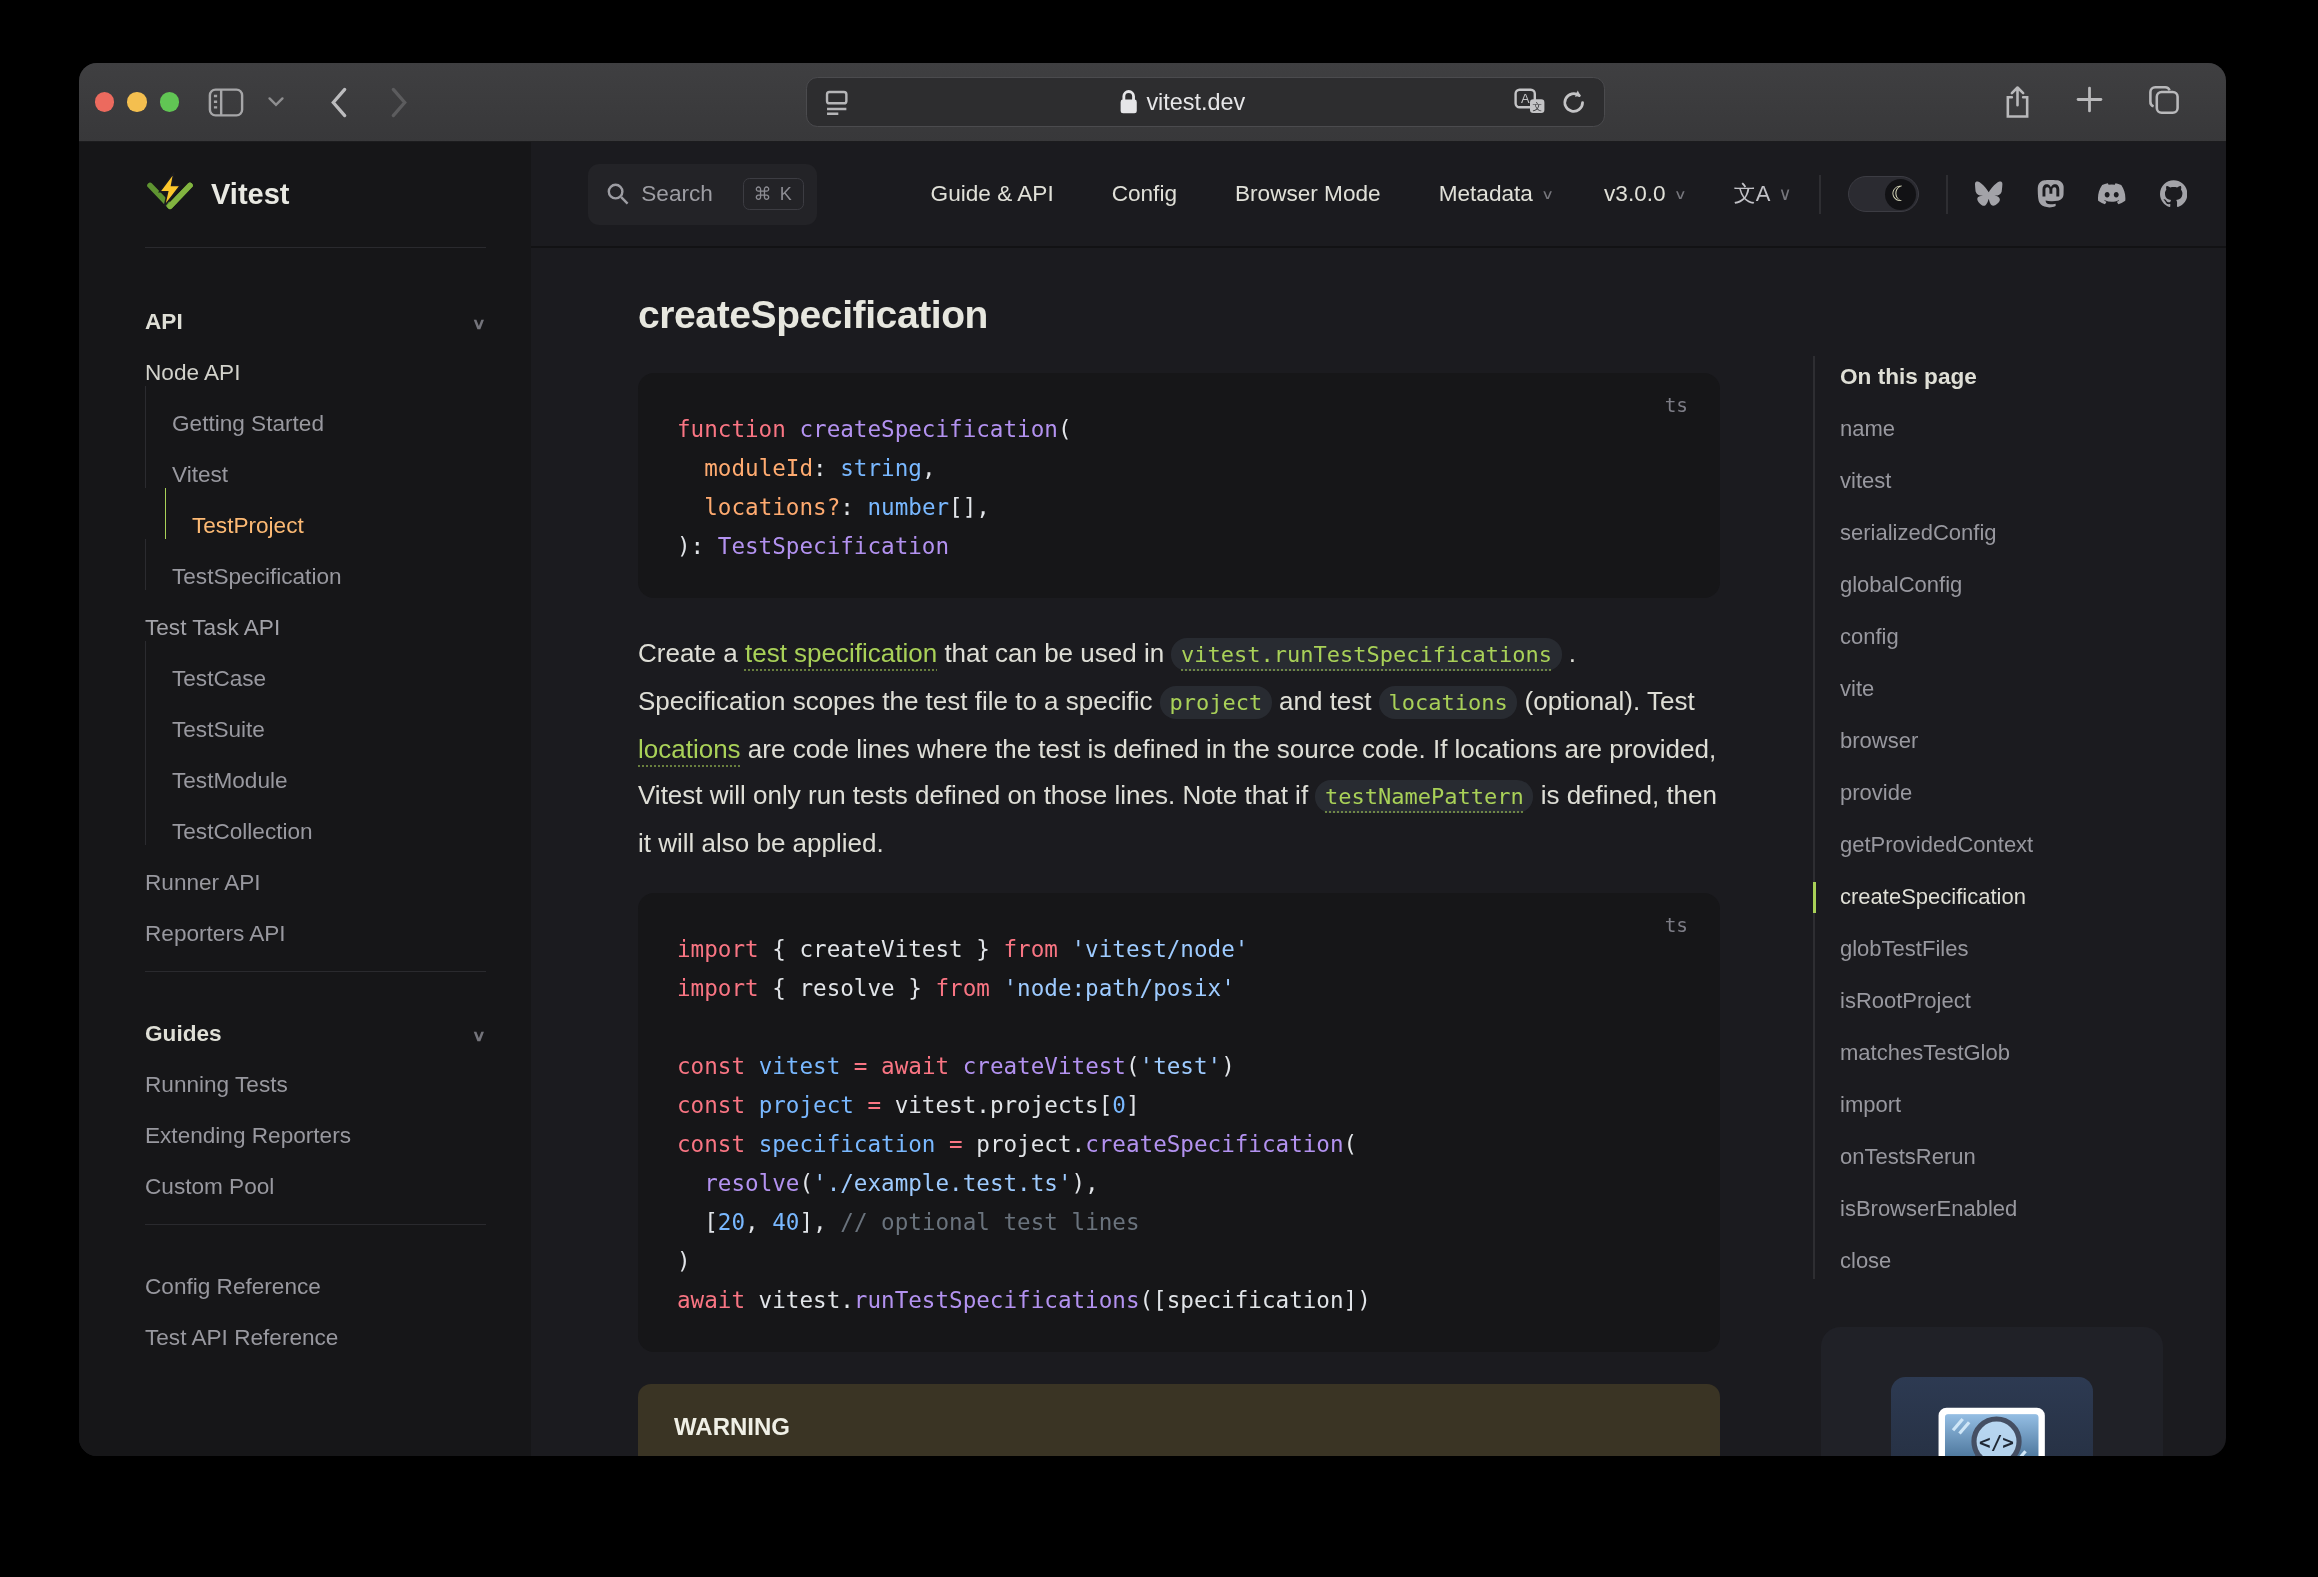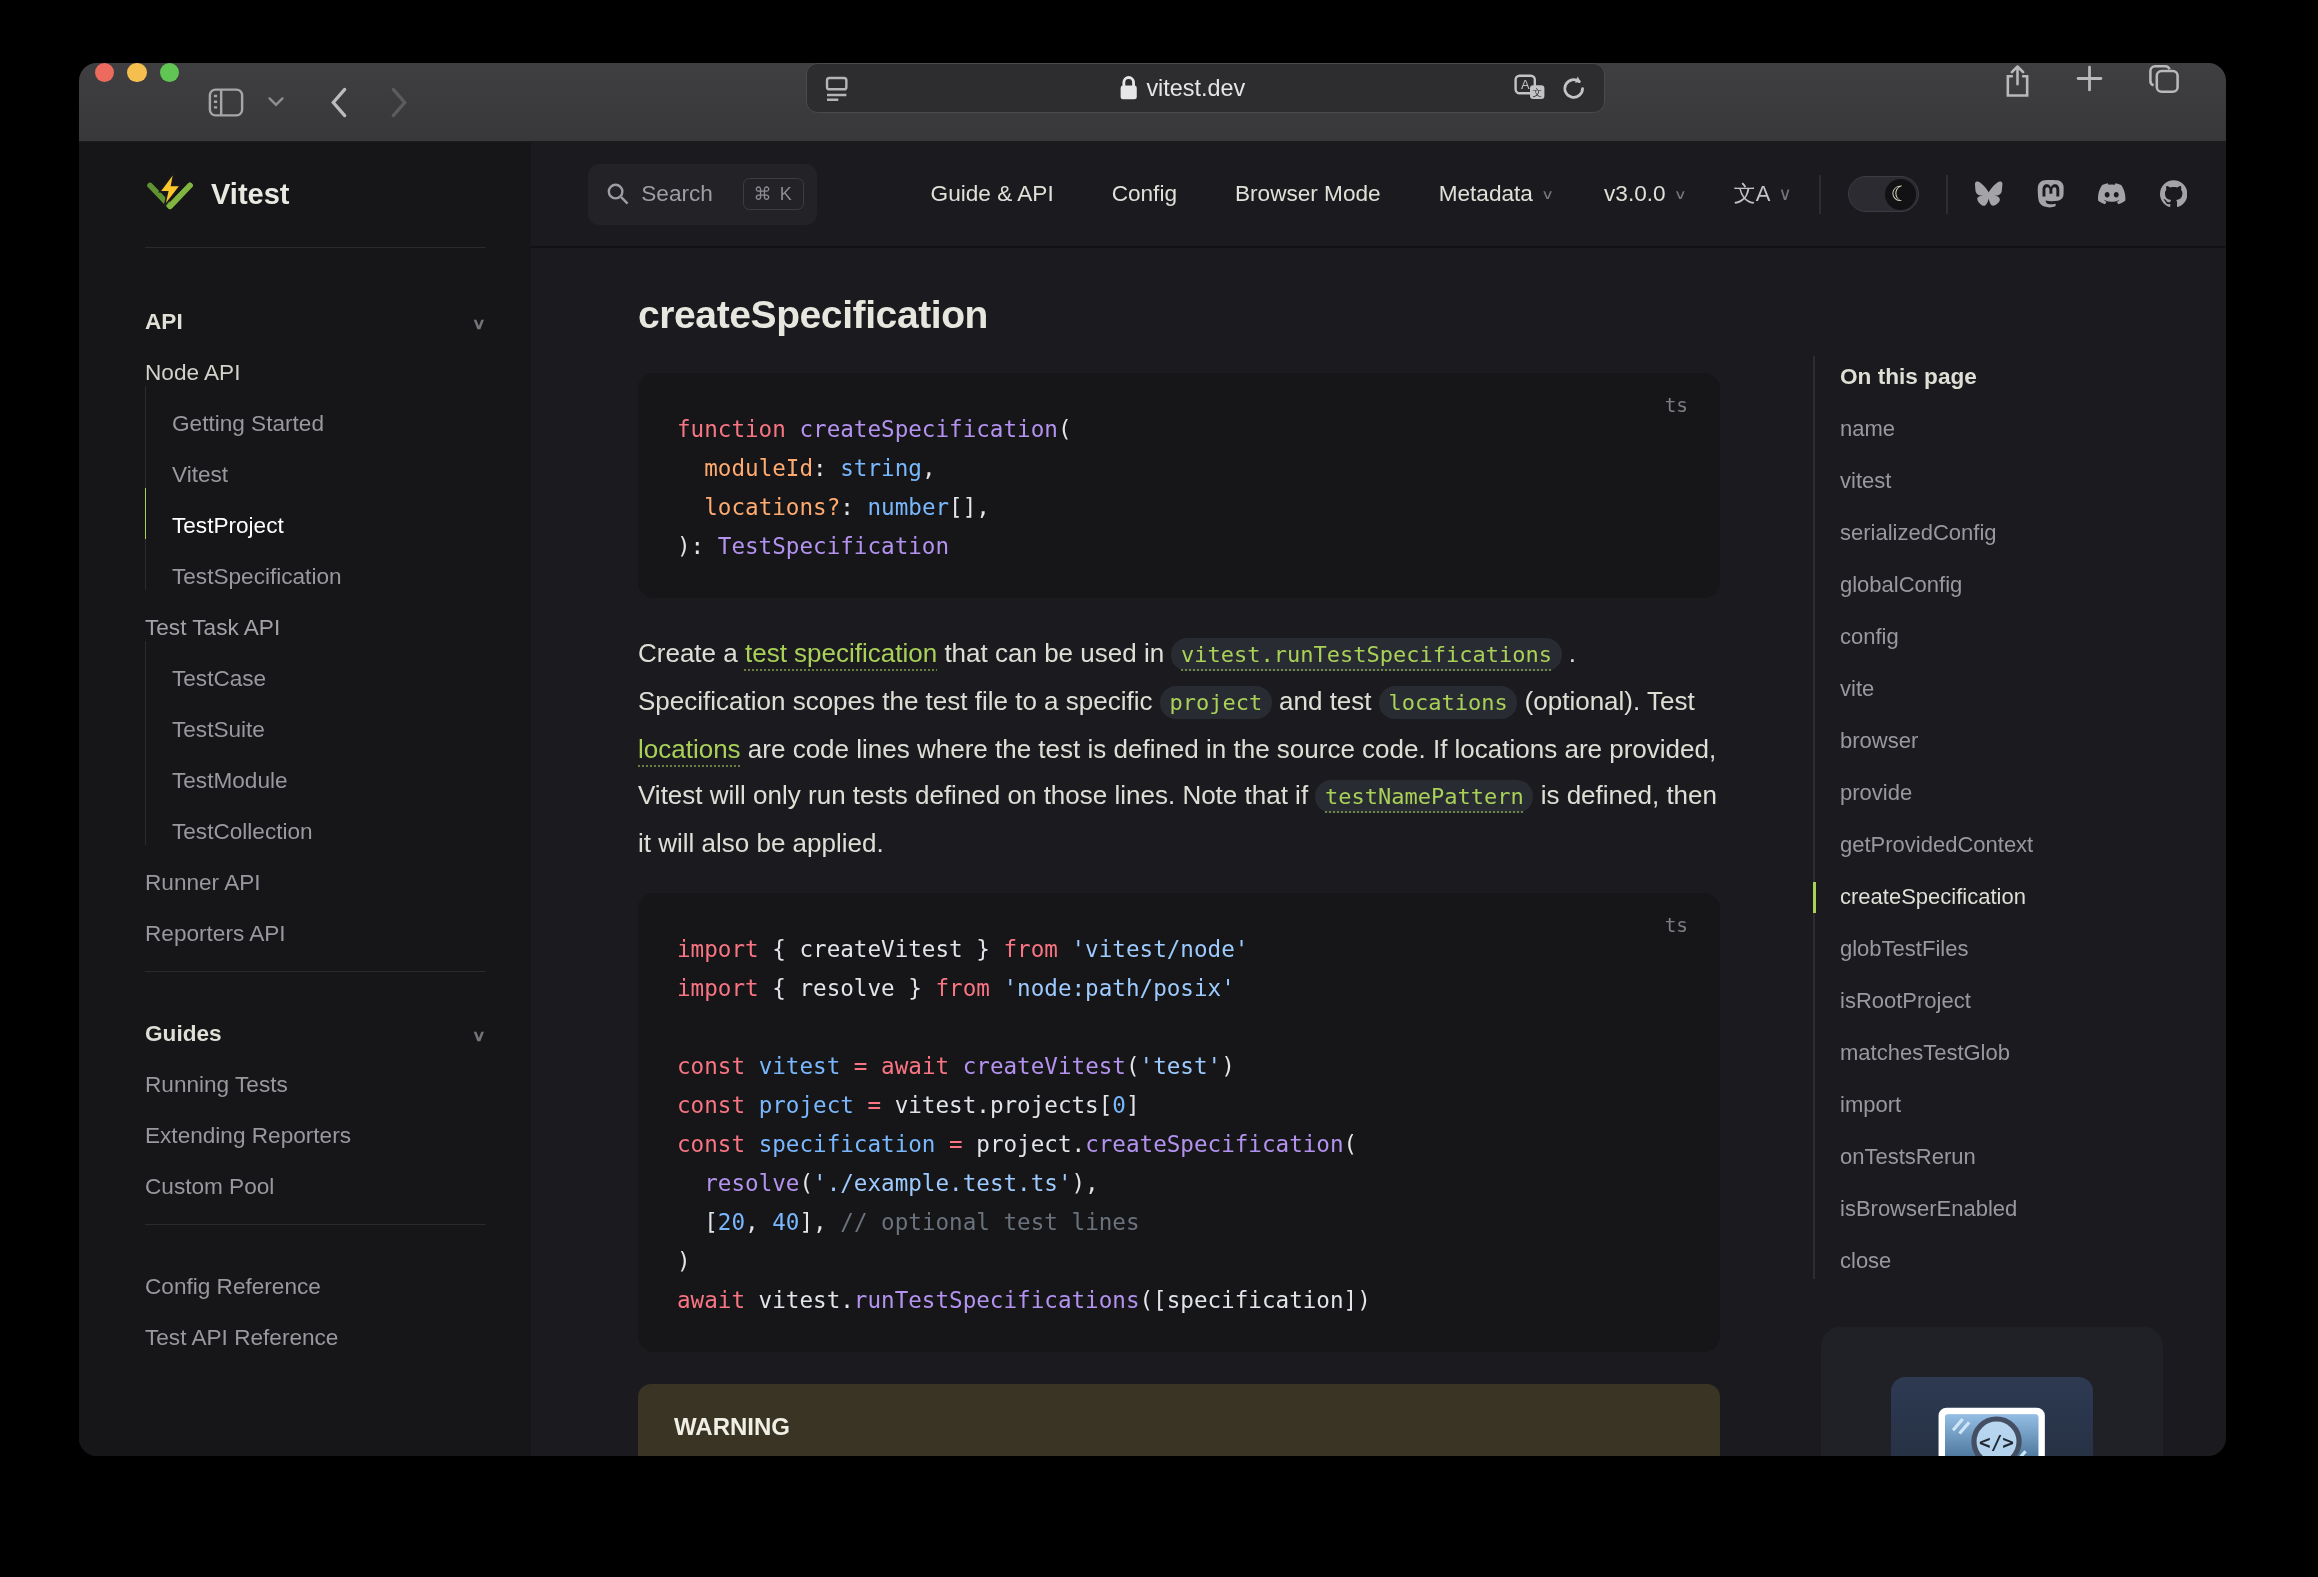"vitest.dev" .toolbar { align-items: none -> center }
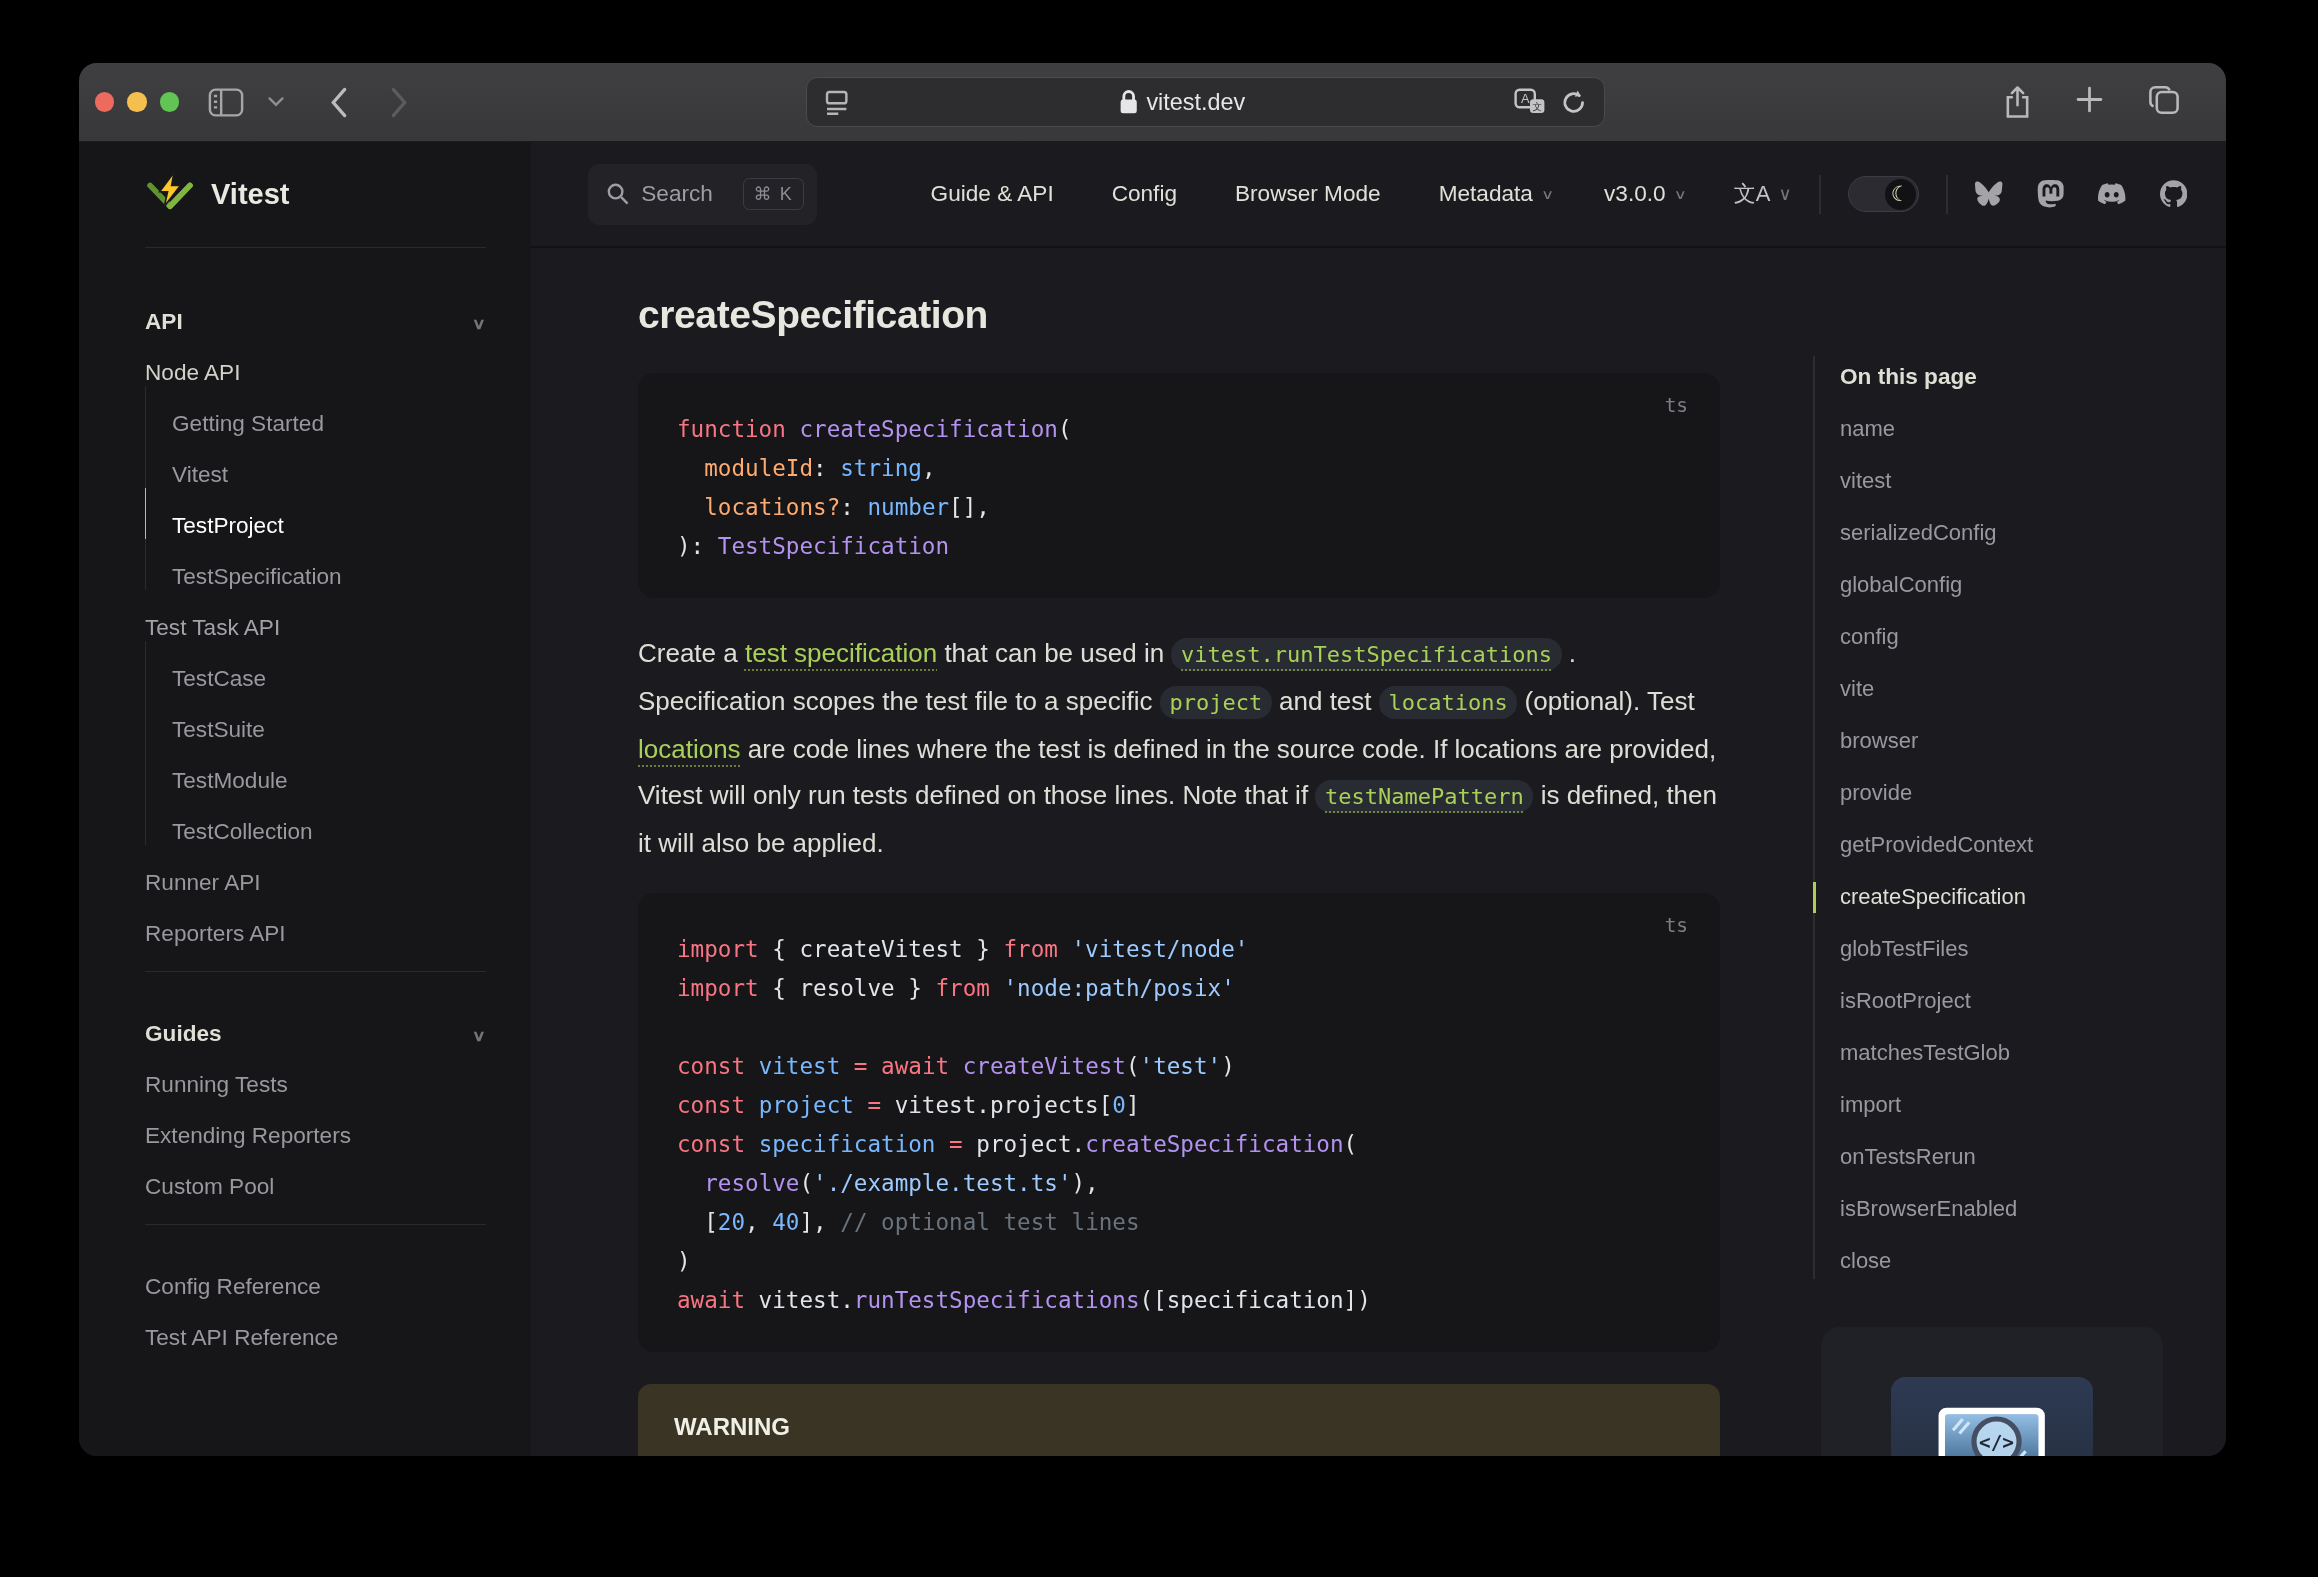"TestProject" .s-row.sub.active { color: #ffffff -> #fdba74; margin-left: none -> 20px }
